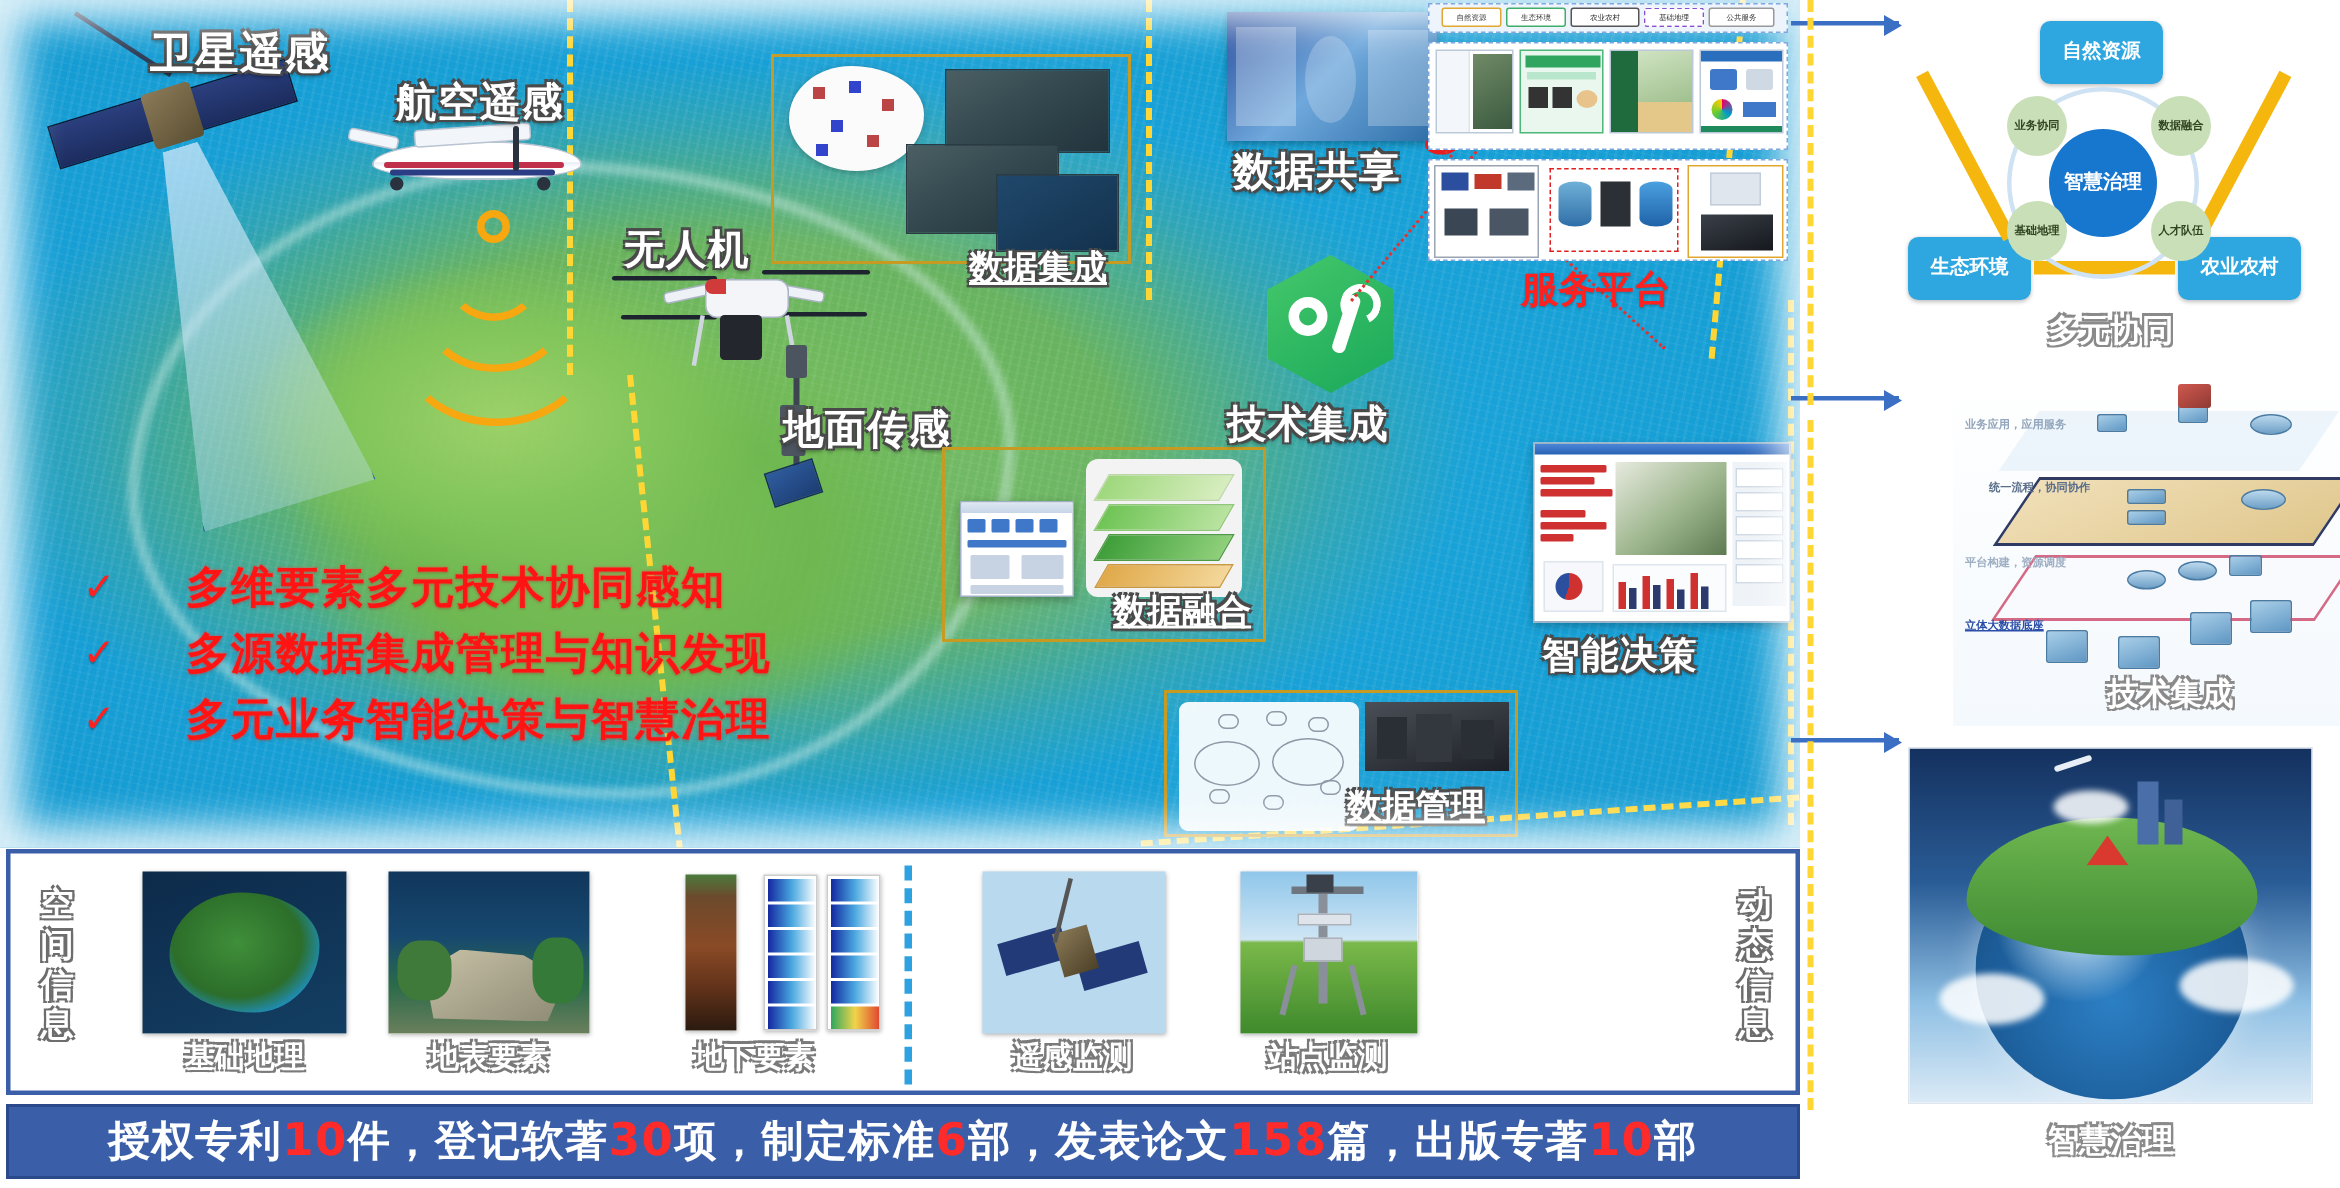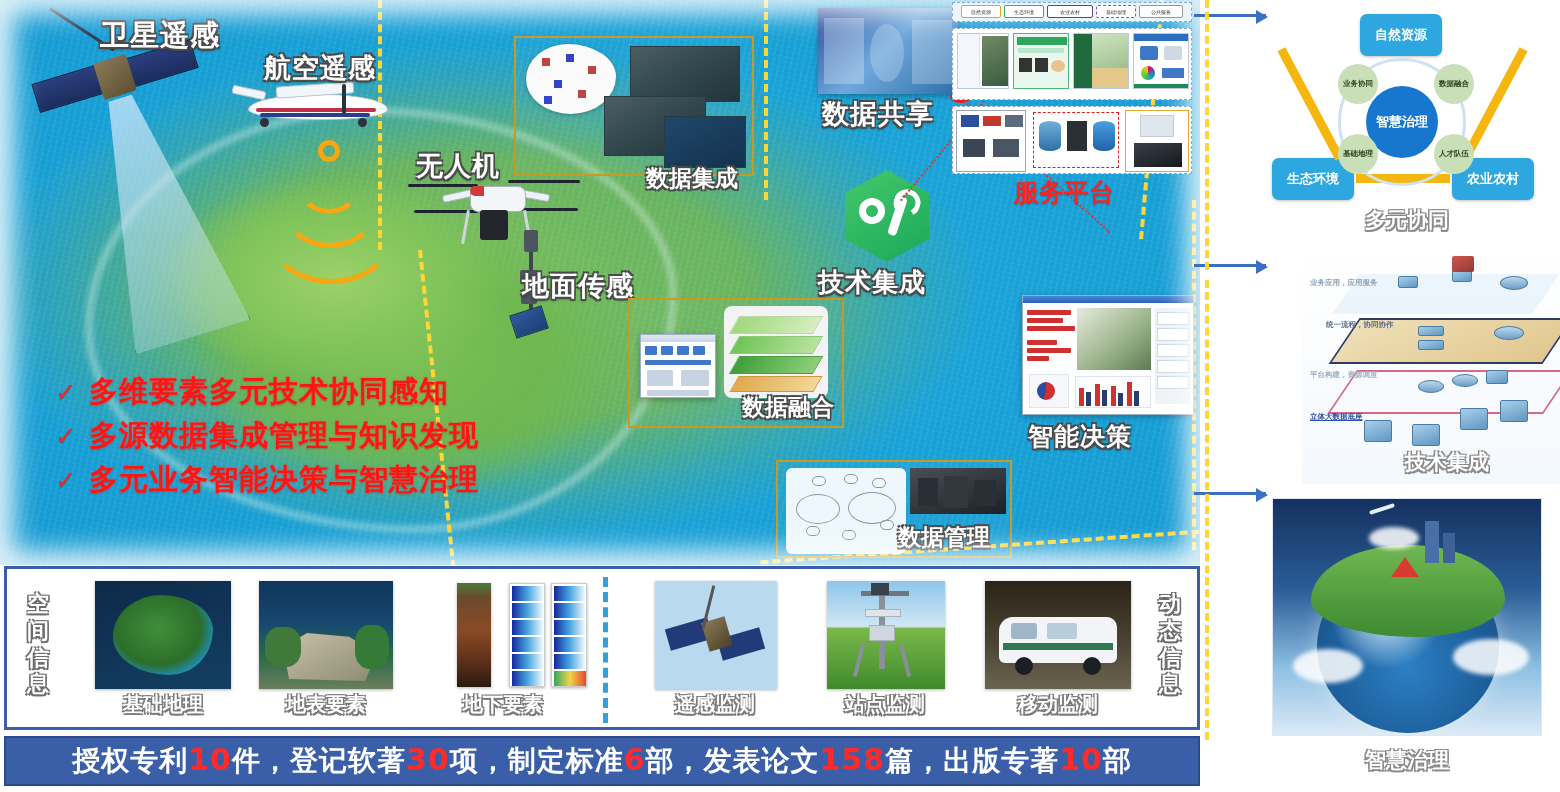"数据集成" .callout-title { text-decoration: none -> underline }
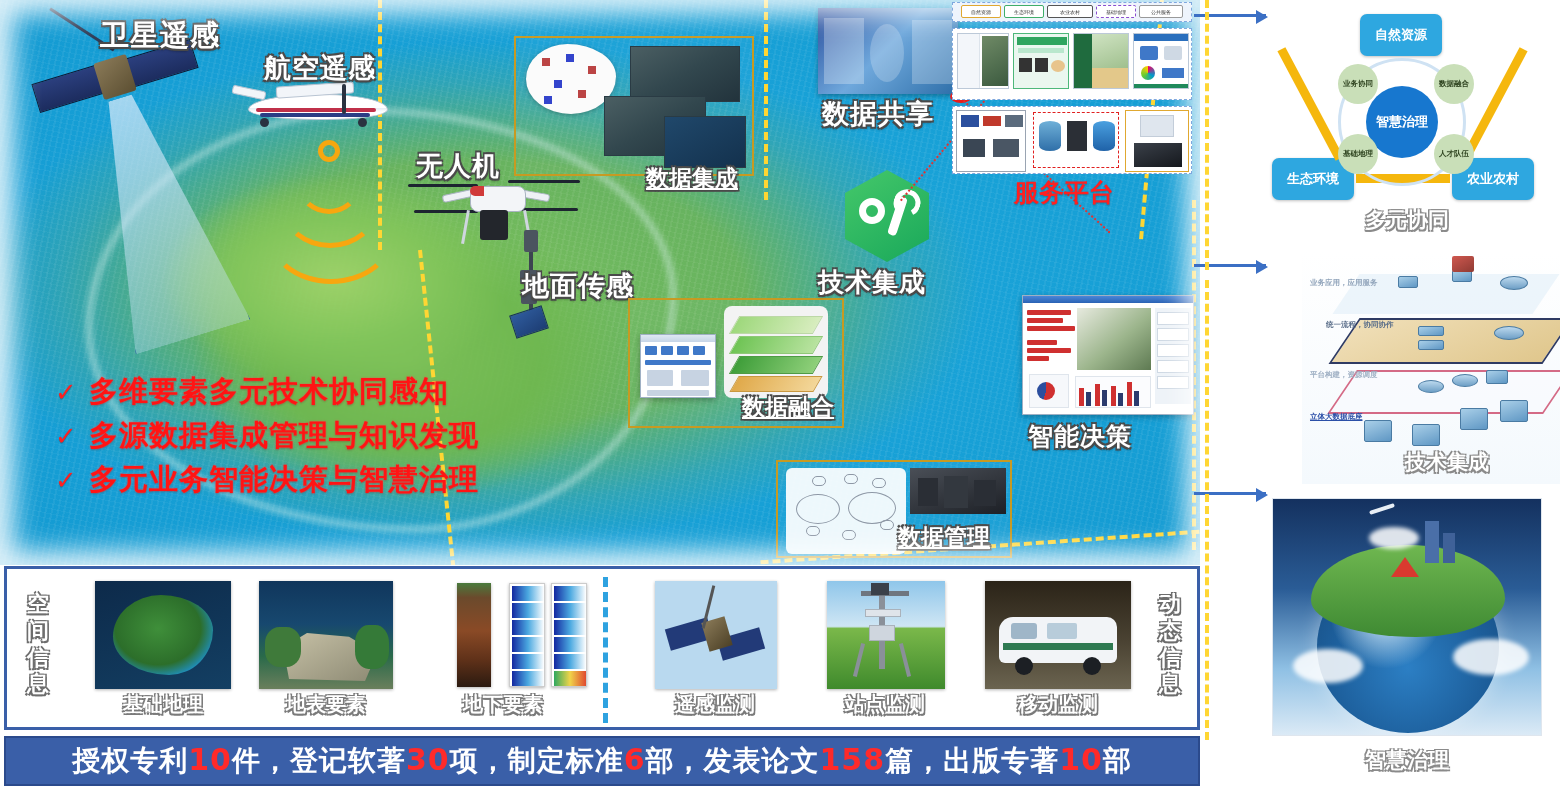"多维要素多元技术协同感知" .bullet-text { margin-left: none -> 35px }
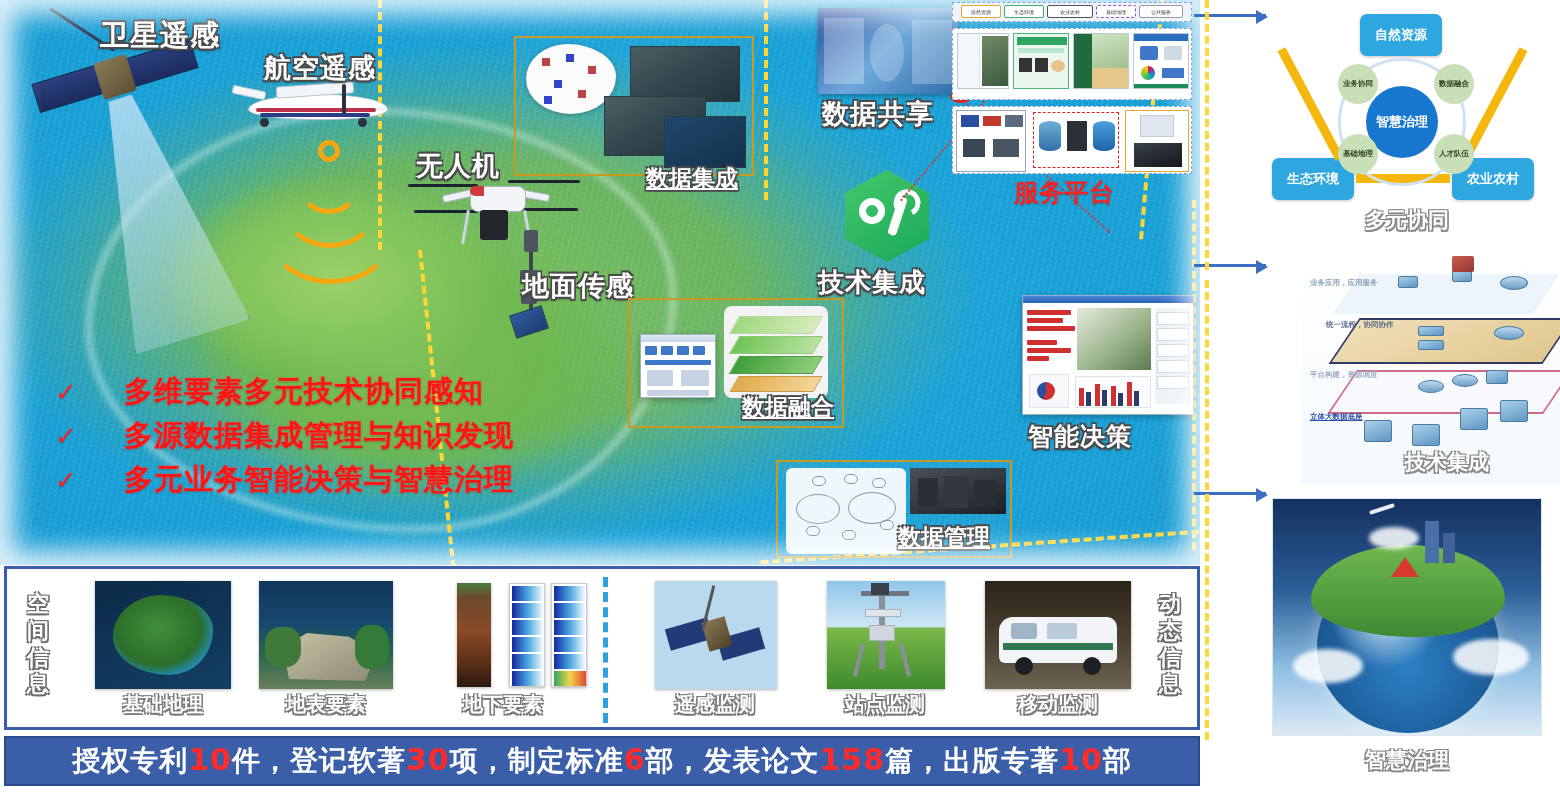"移动监测" div.cell { html: <div> <div> <div></div> <div></div> <div></div> <div></div> <div></div> <div></div> </div> <div>移动监测</div> </div> -> none }
